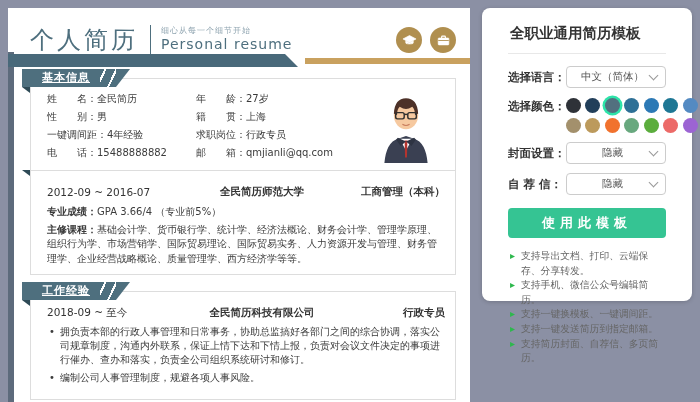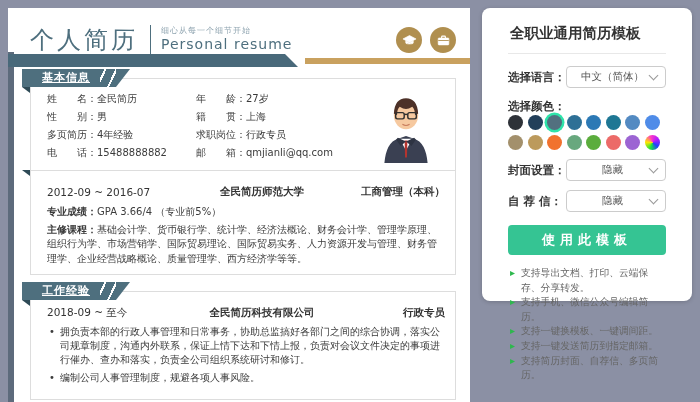"选择颜色：" .colors-row { flex-direction: column -> none }
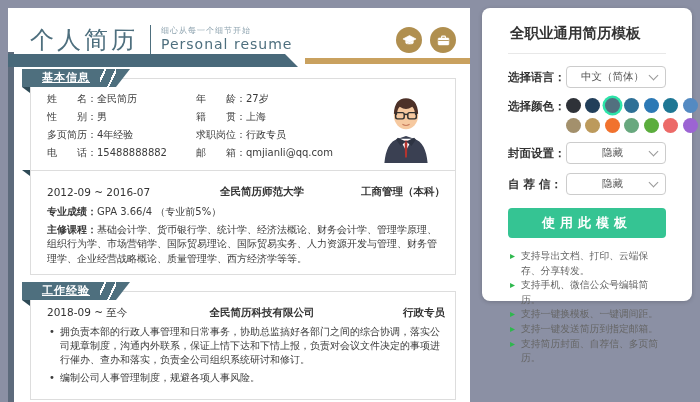"多页简历：" span.f-label { text: 多页简历 -> 一键调间距 }
